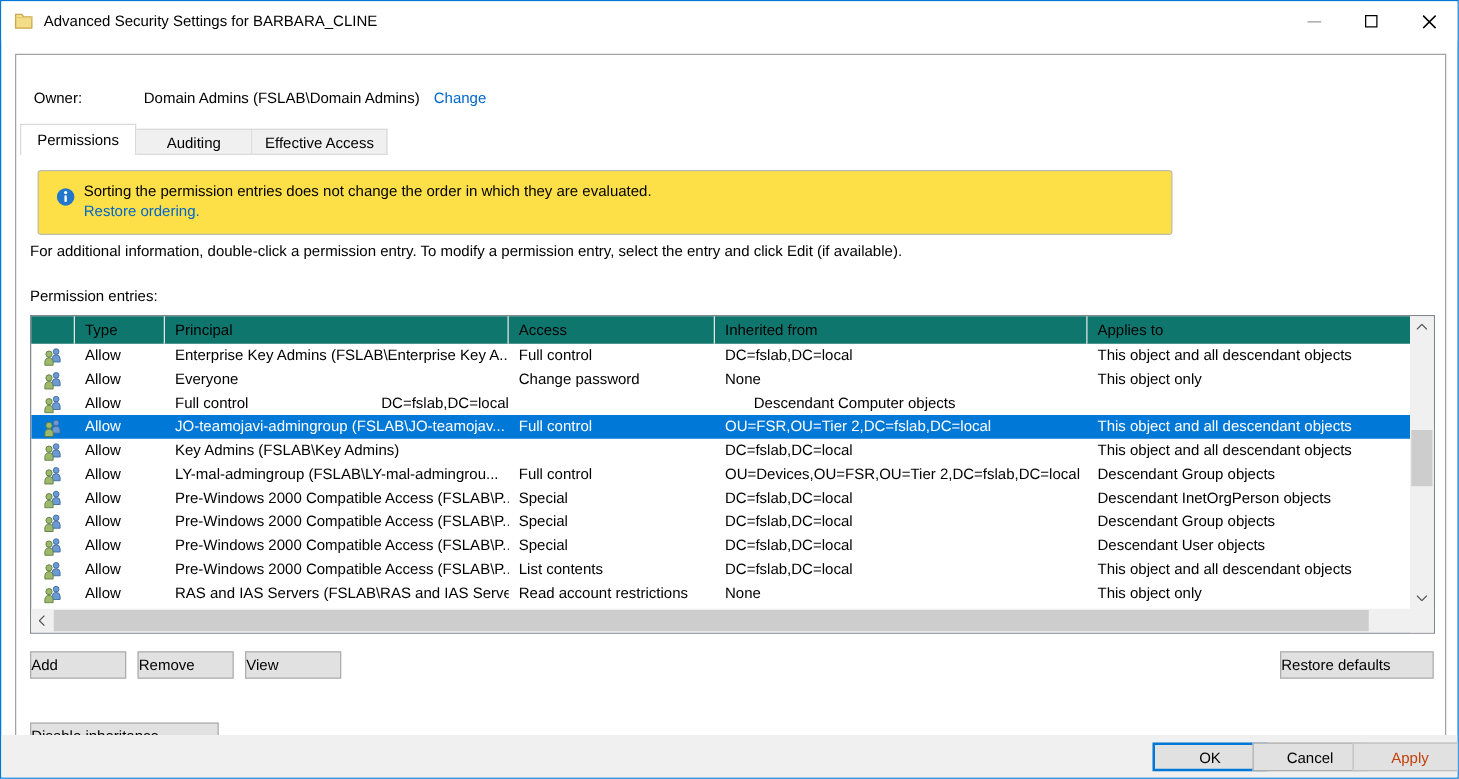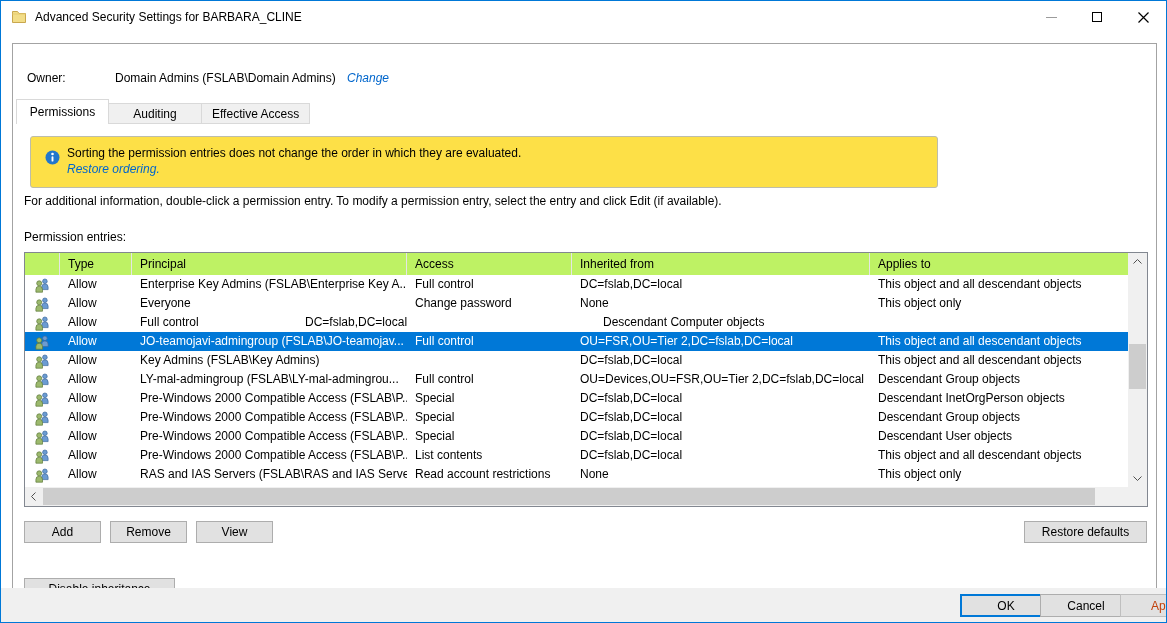"Change" .link { font-style: italic -> none }
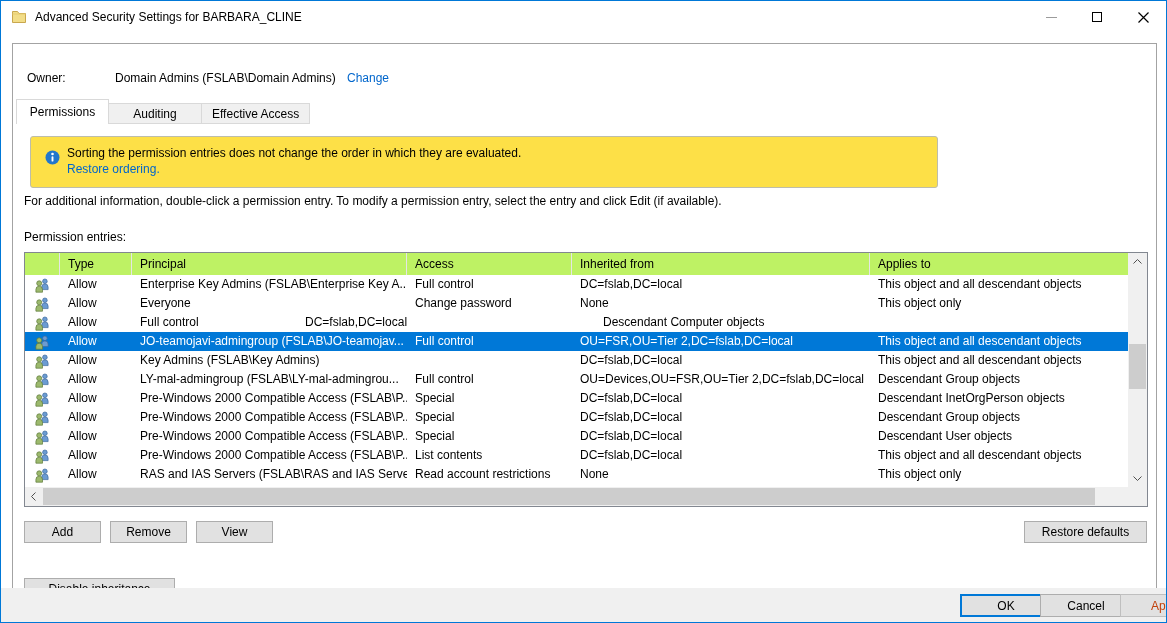"Type" .lv-header { background: #bef264 -> #0f766e }
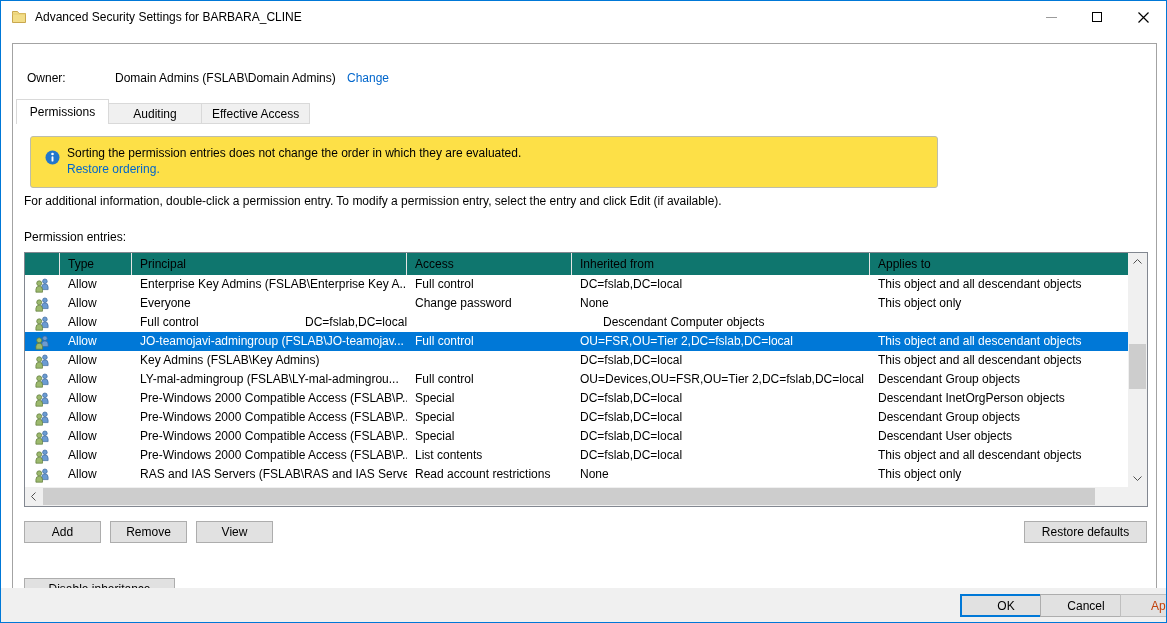"Add" .btn { text-align: center -> left }
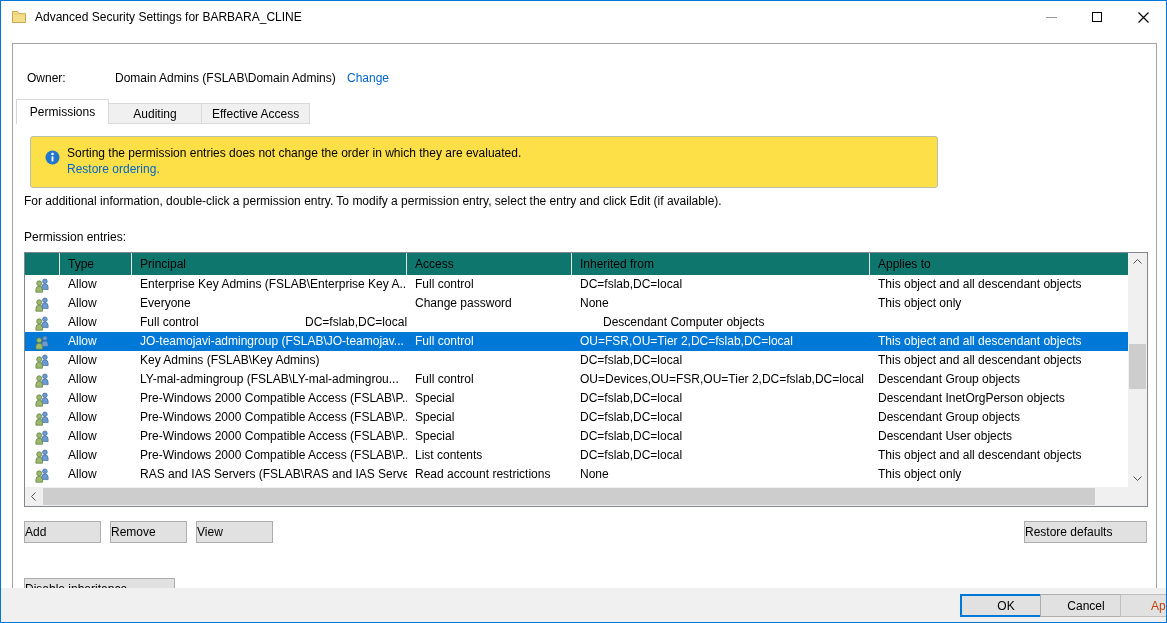"OK" .fbtn { margin-left: 38px -> none }
